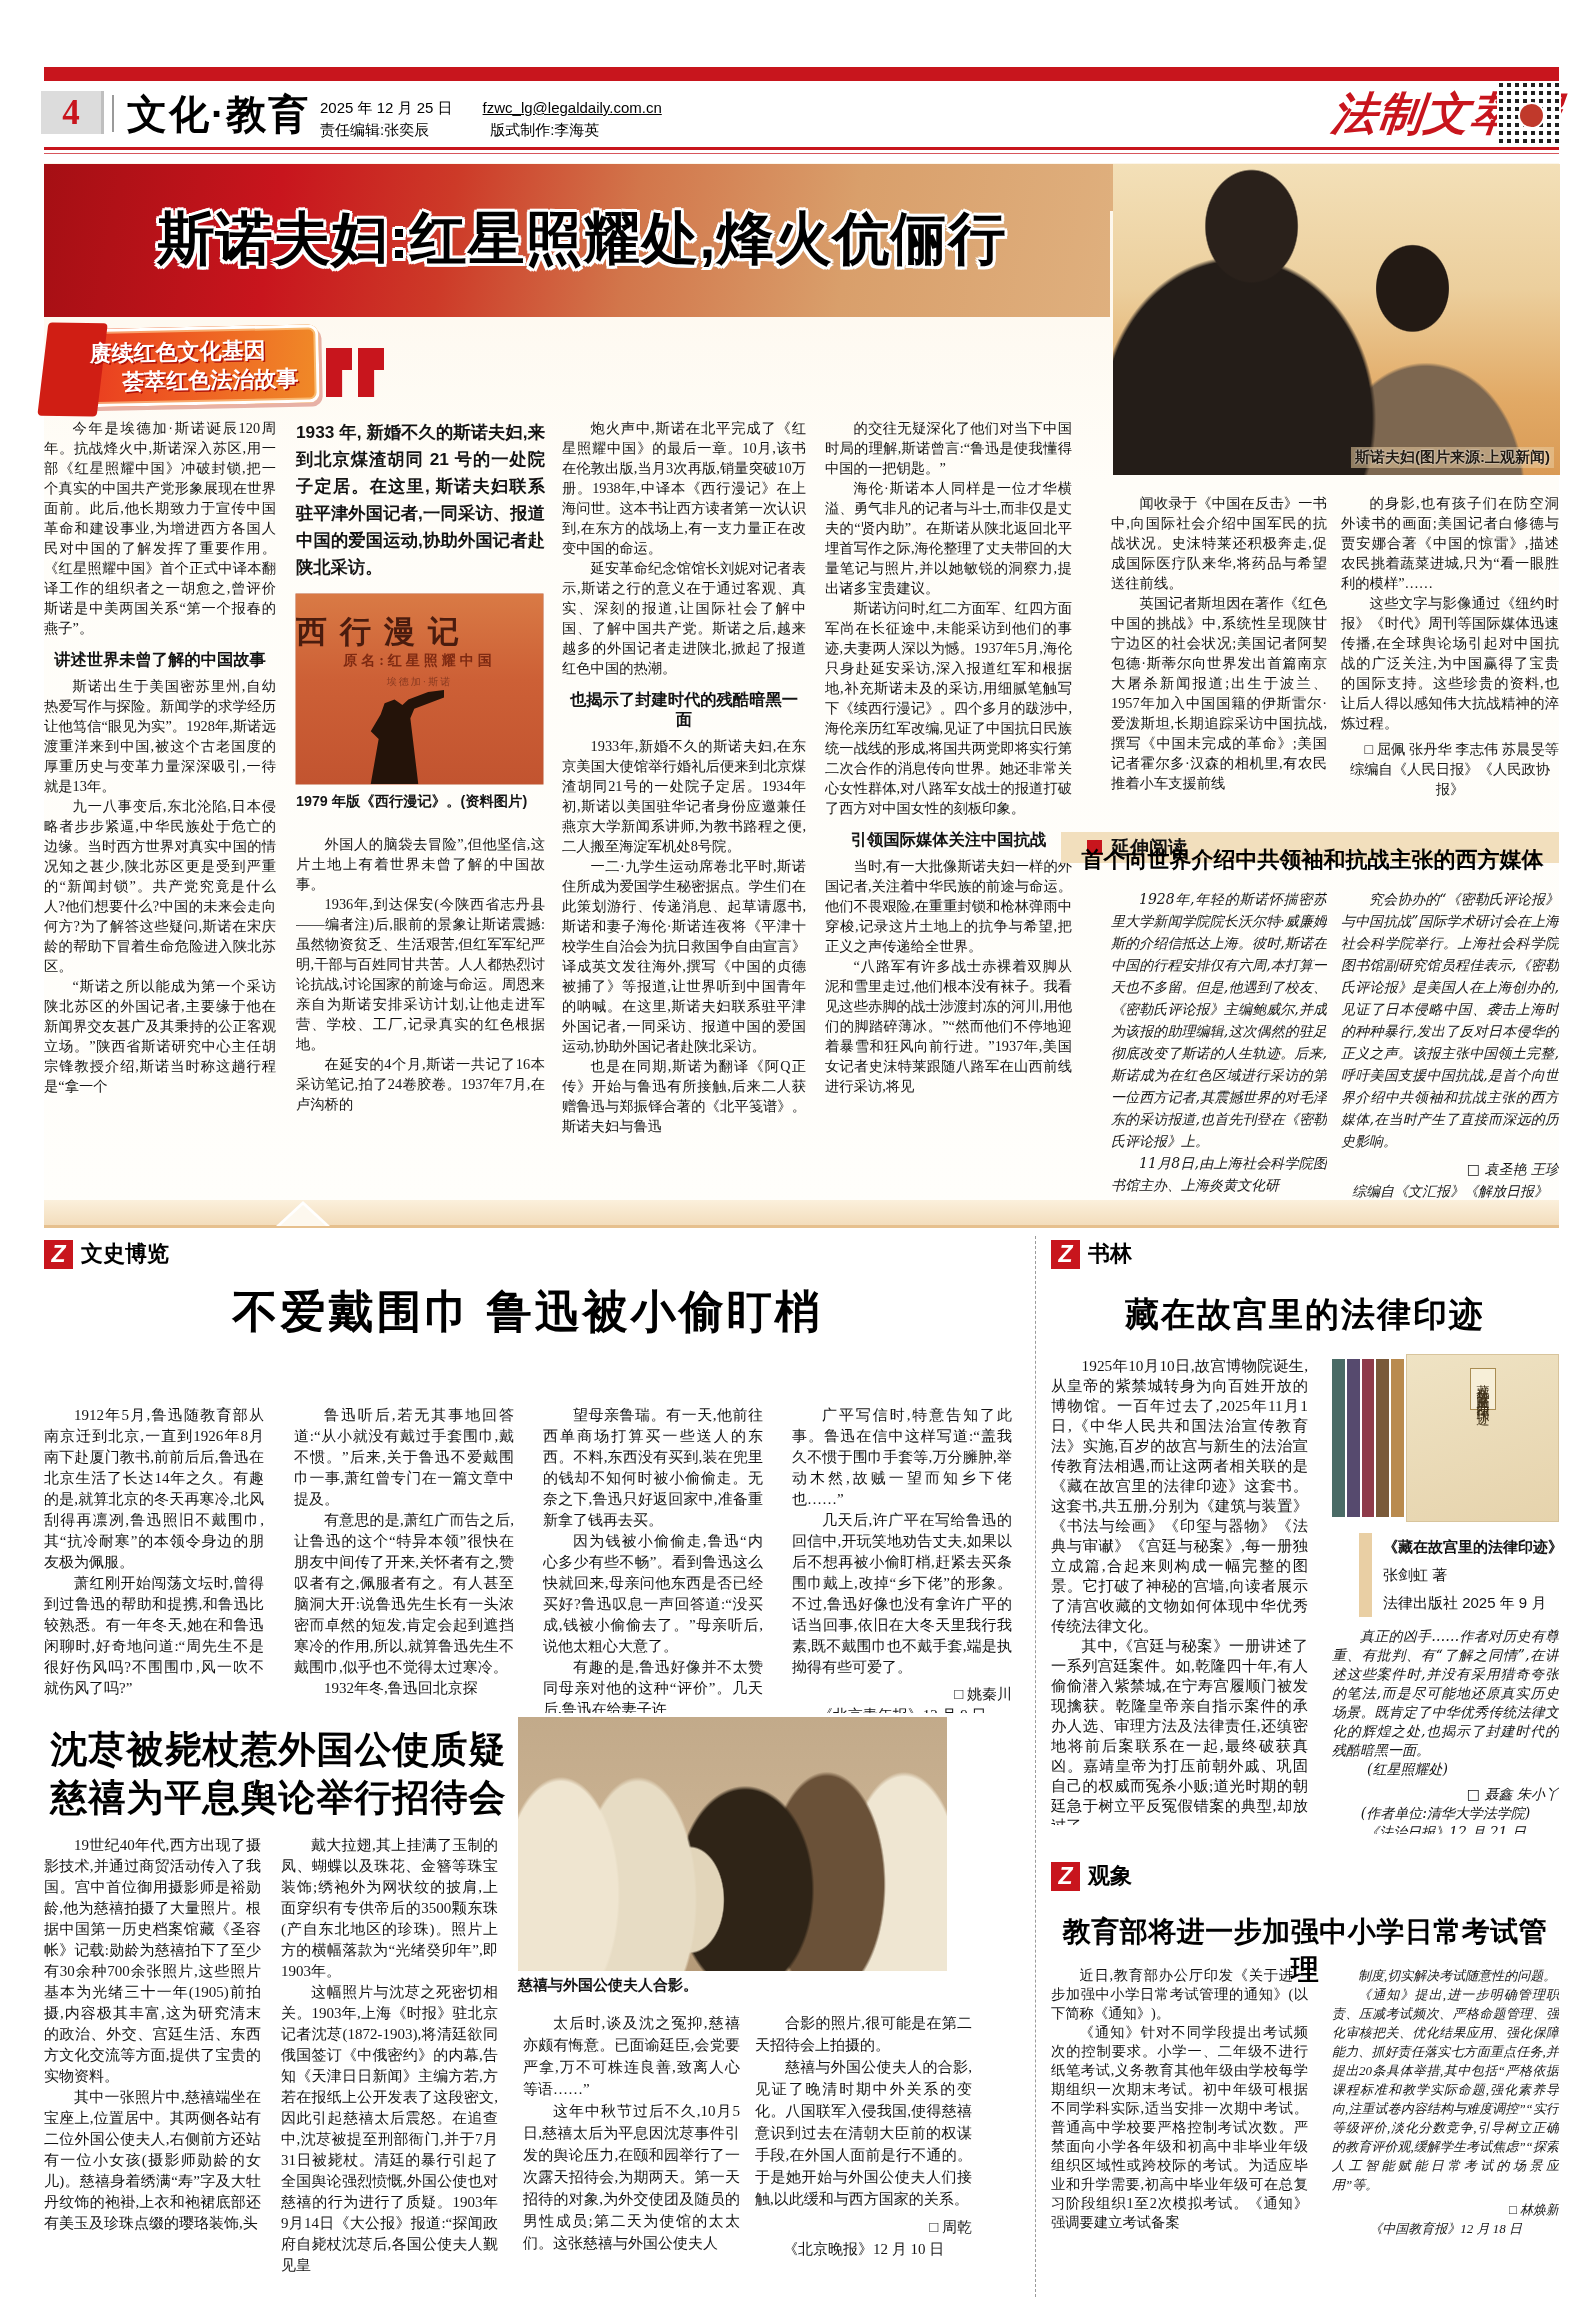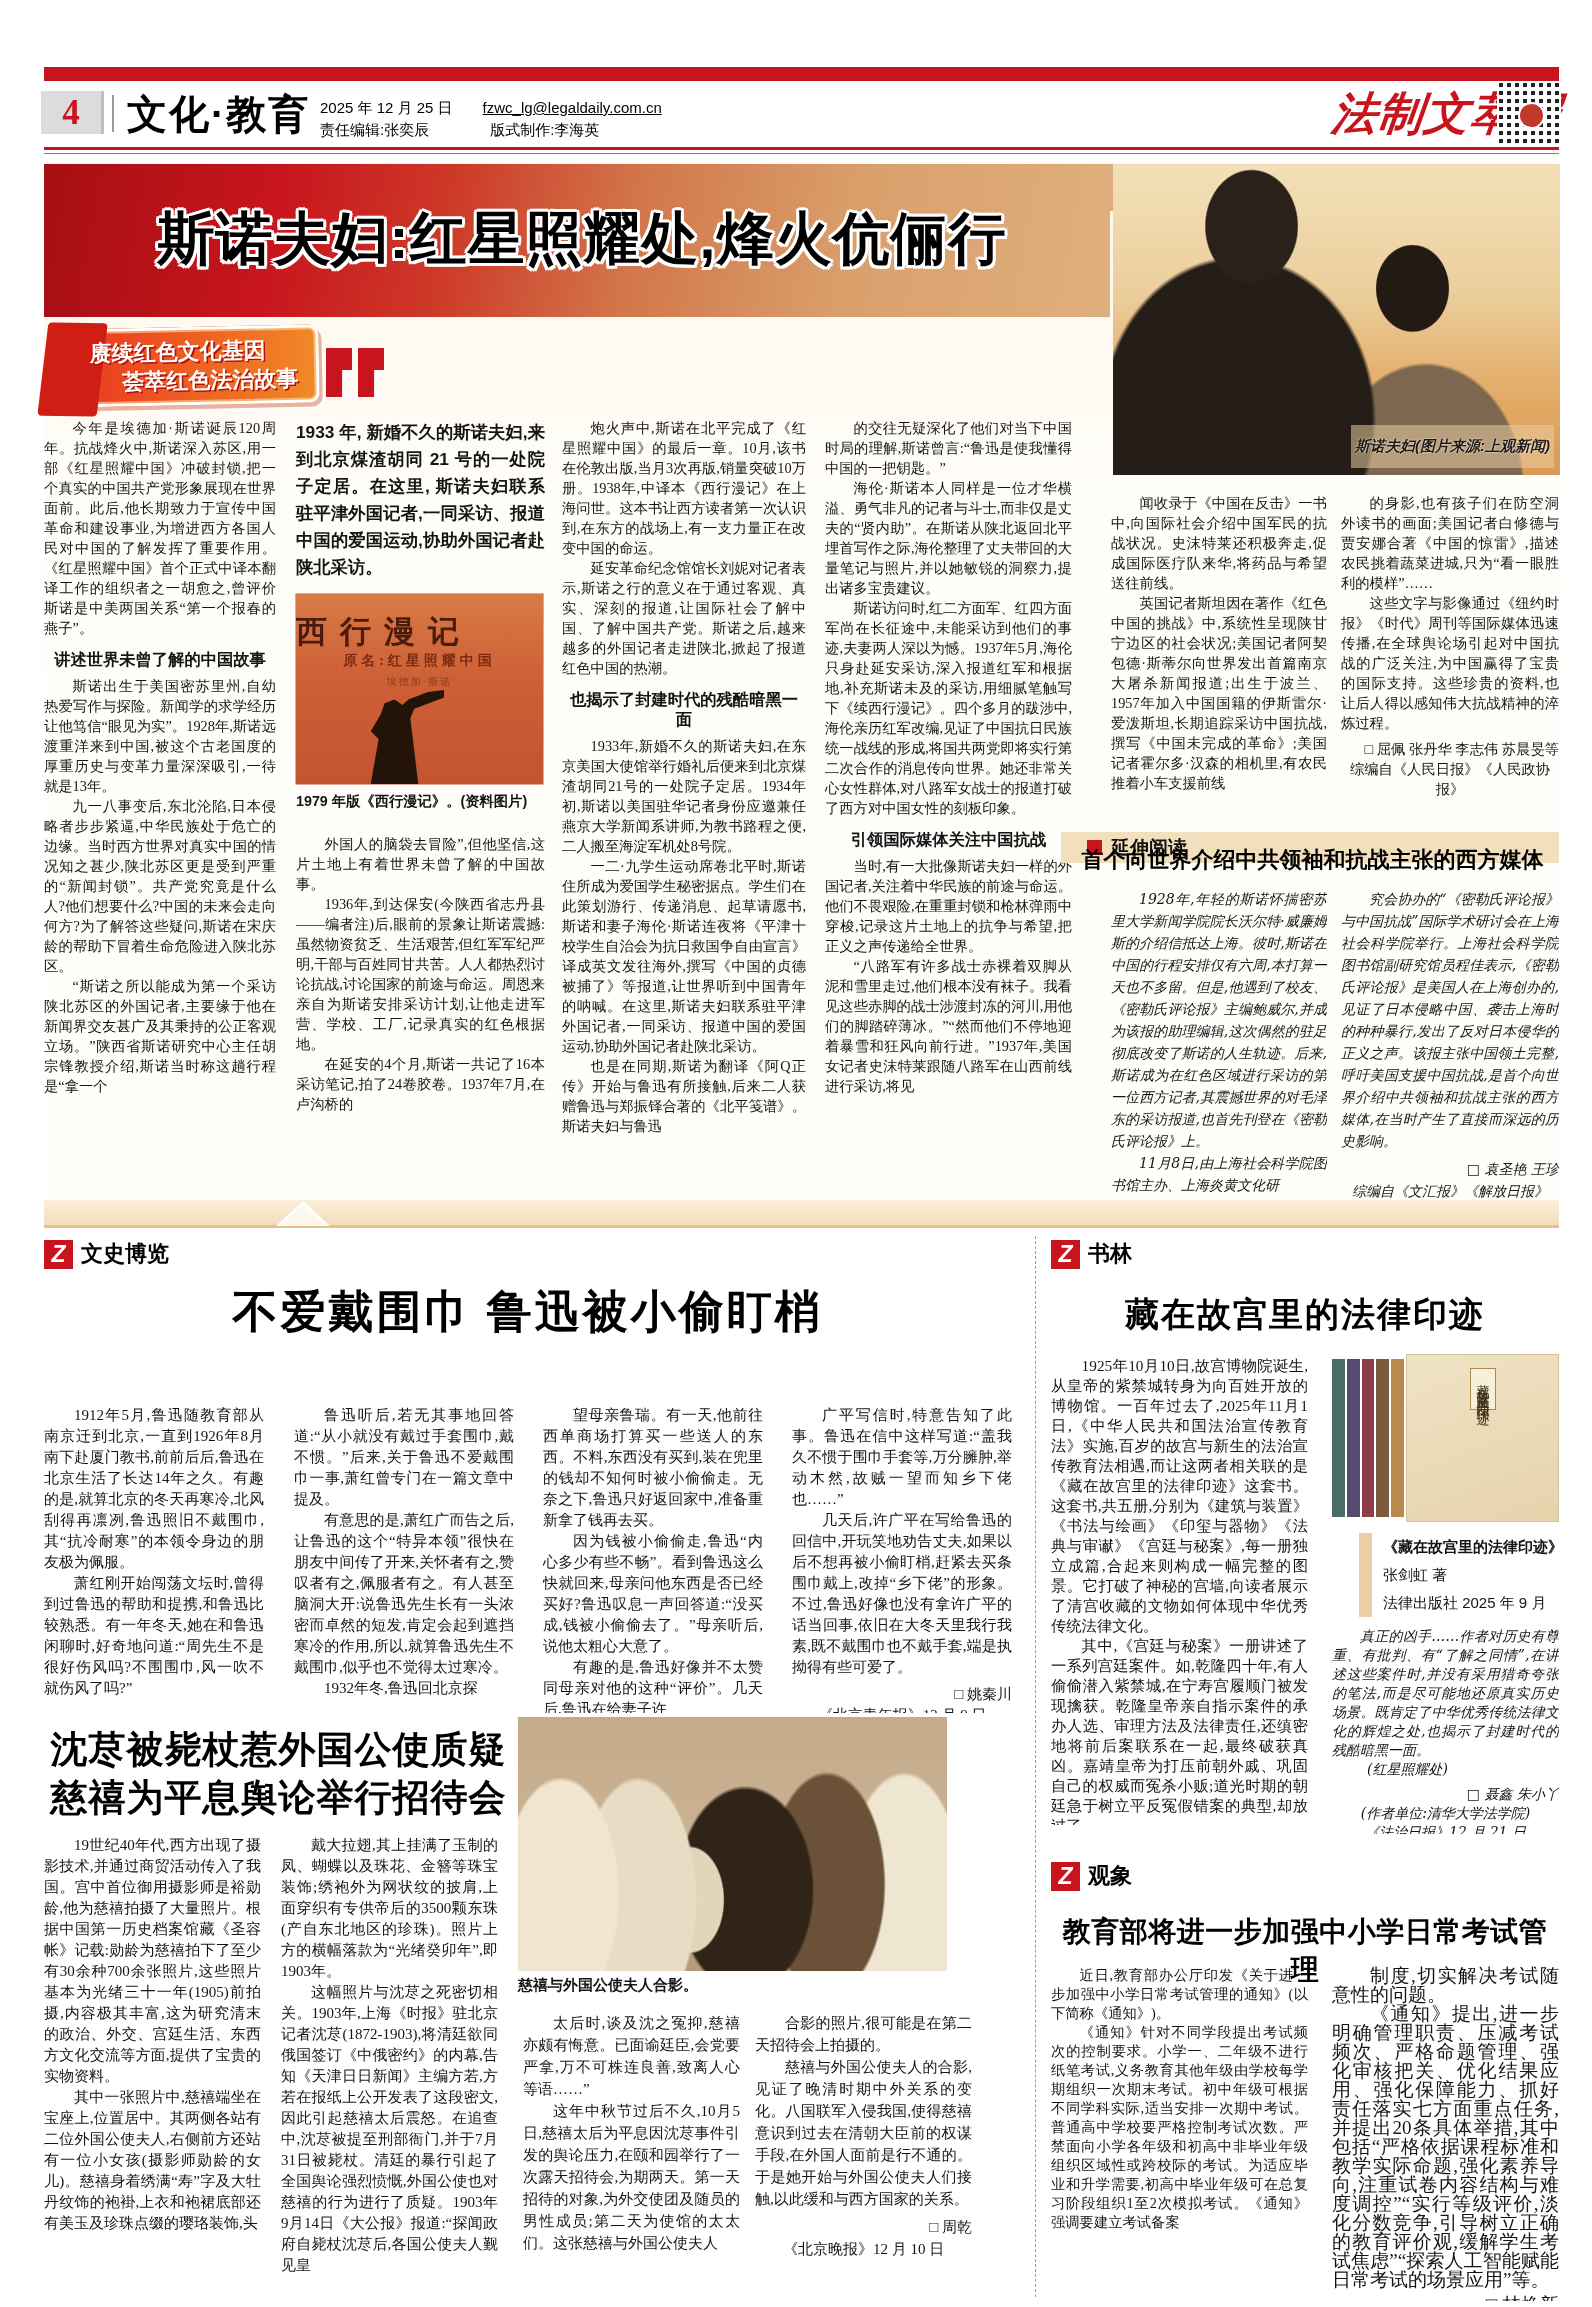"斯诺夫妇(图片来源:上观新闻)" .feat-photo .cap { font-style: italic -> none; padding: 12px 4px -> 1px 4px }
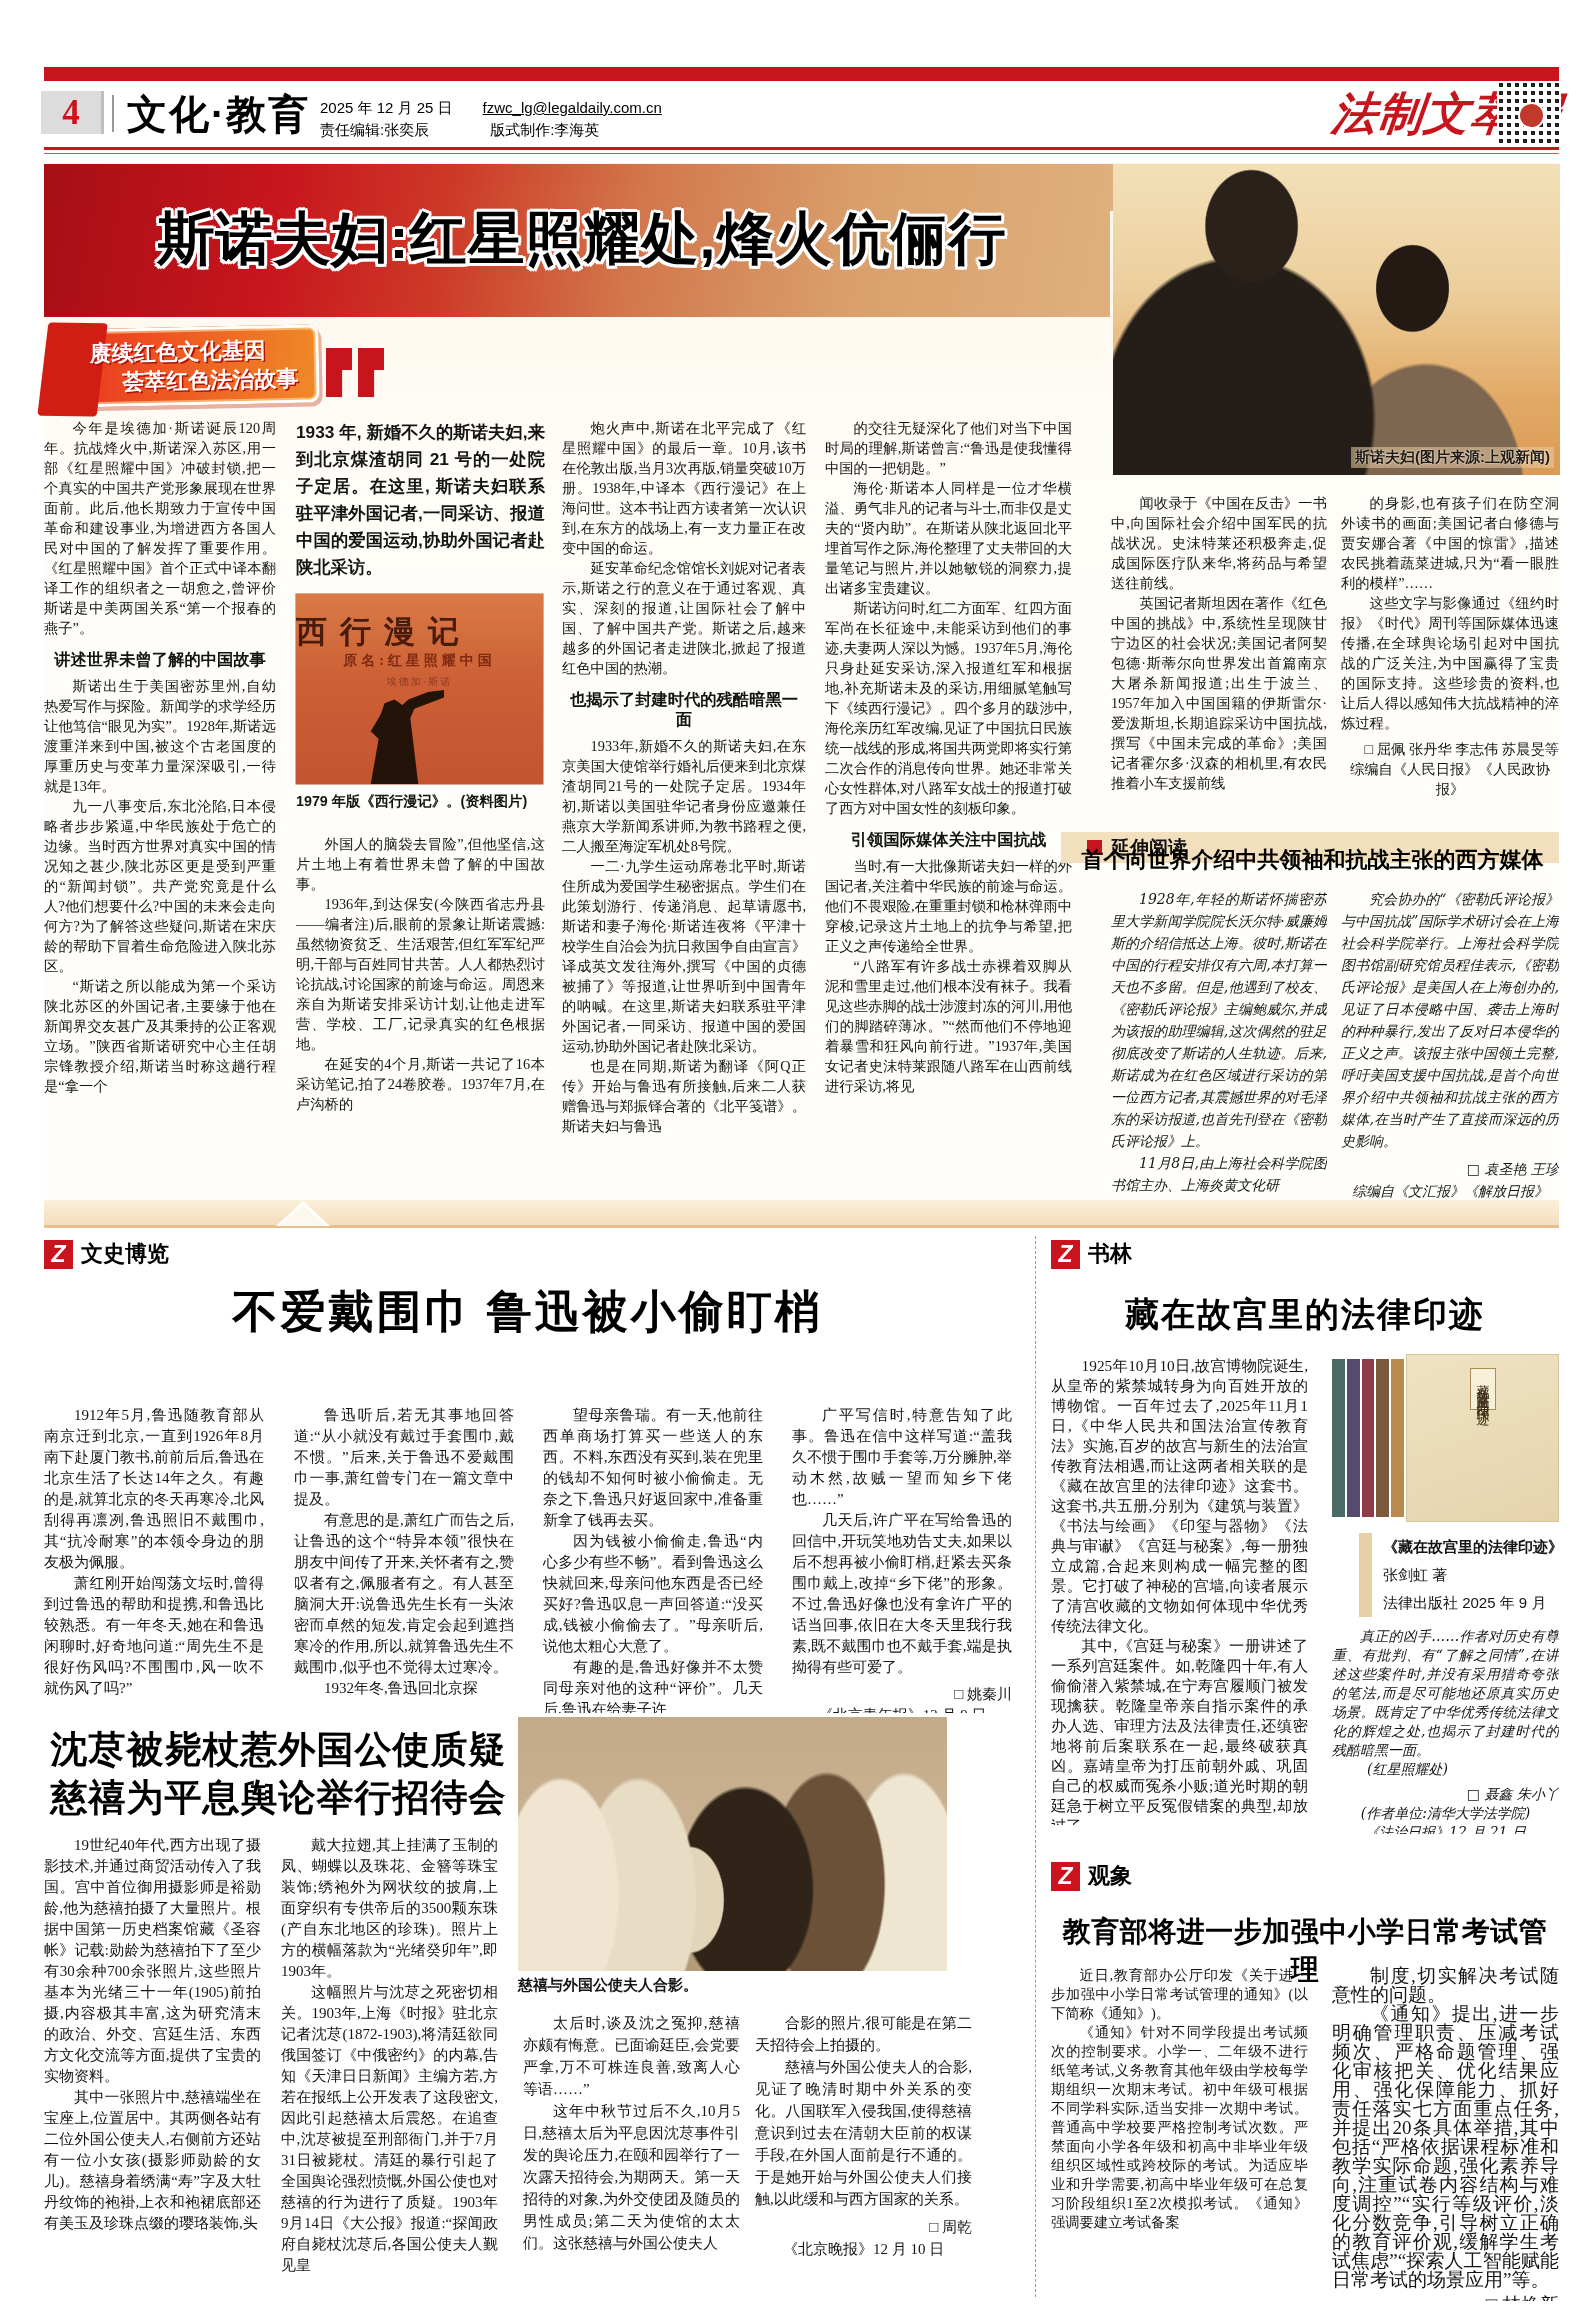"制度,切实解决考试随意性的问题。" div.mcol { font-size: 19px -> 13px; font-style: none -> italic }
